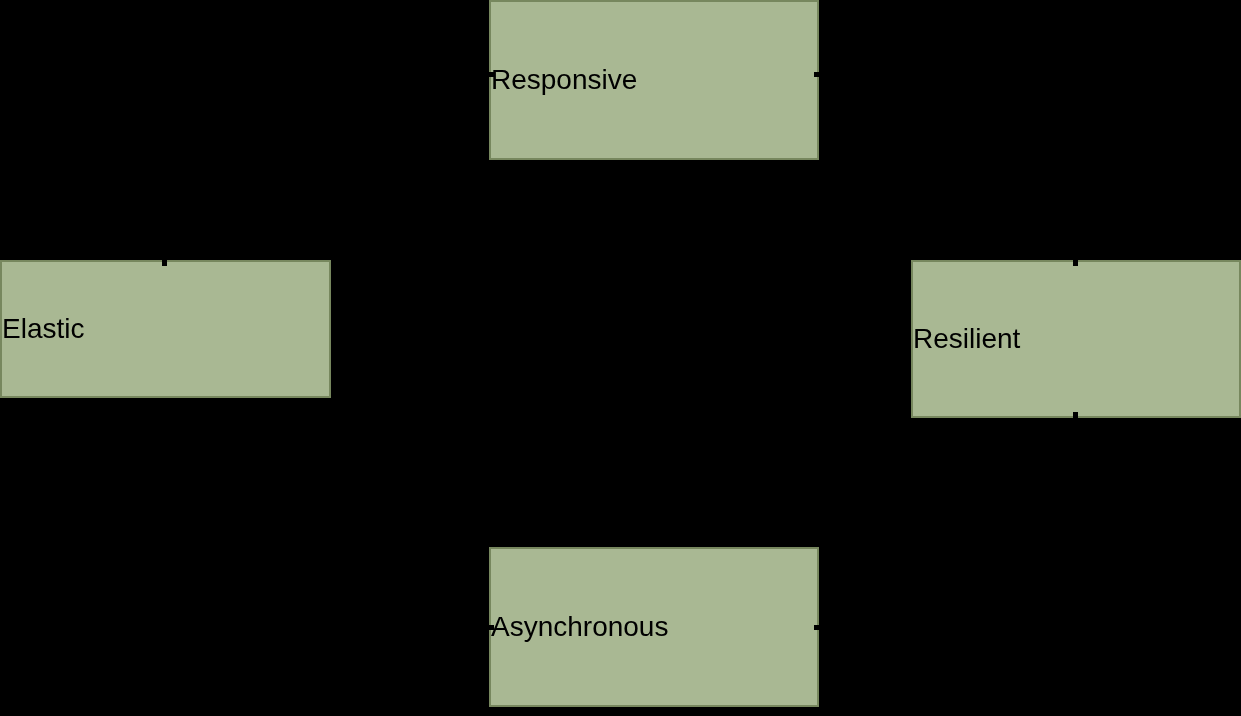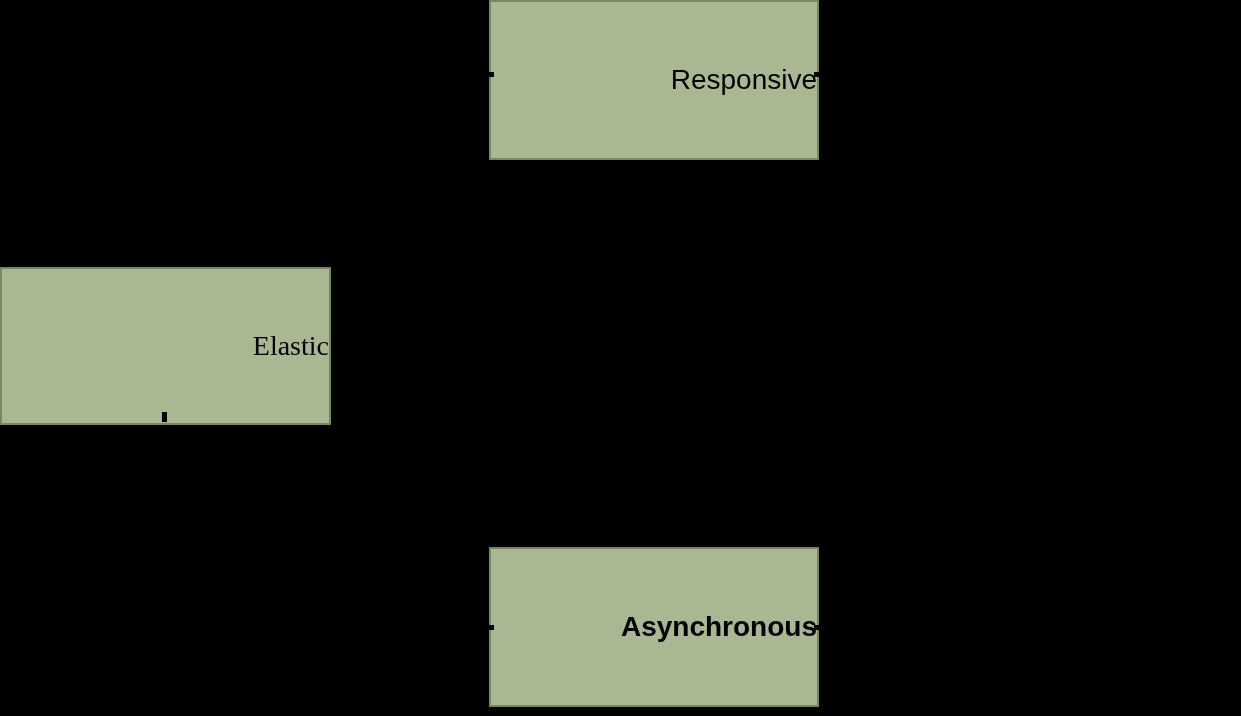"Responsive" .node { justify-content: flex-end -> flex-start }
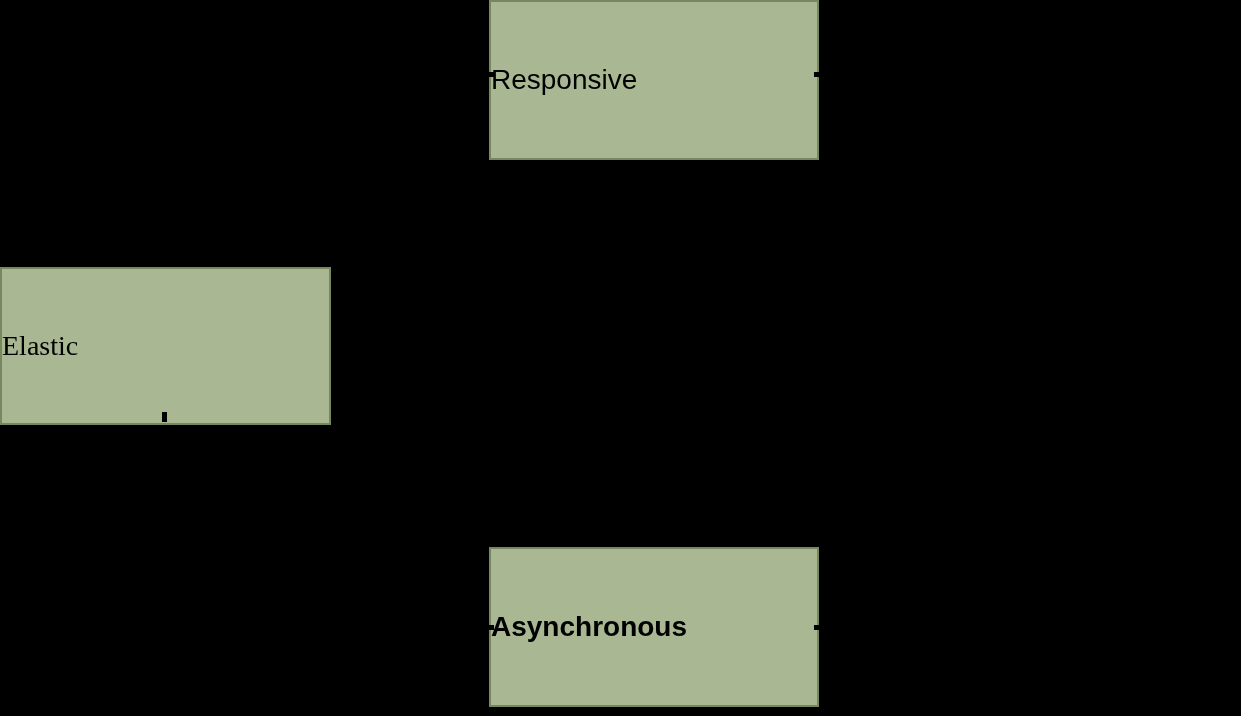"Elastic" .node-elastic { font-family: Liberation Serif, serif -> none; height: 158px -> 138px; top: 267px -> 260px }
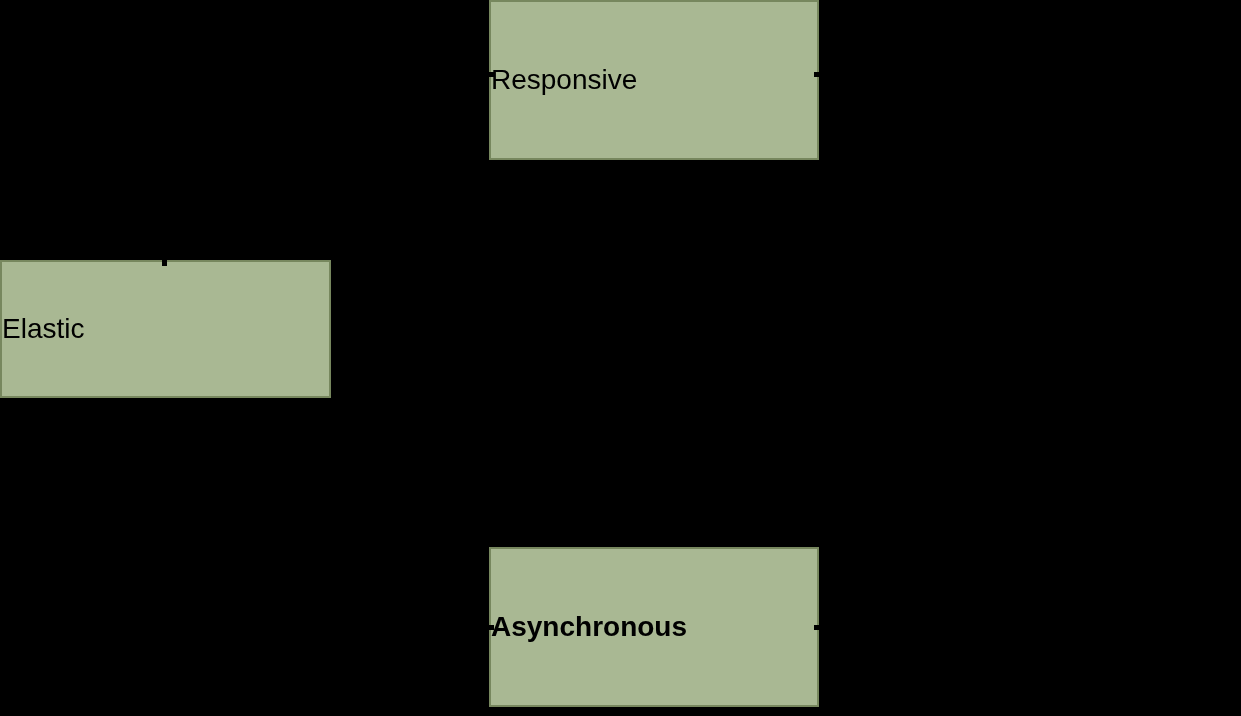"Resilient" div.node { html: none -> <div> <span>Resilient</span> </div> }
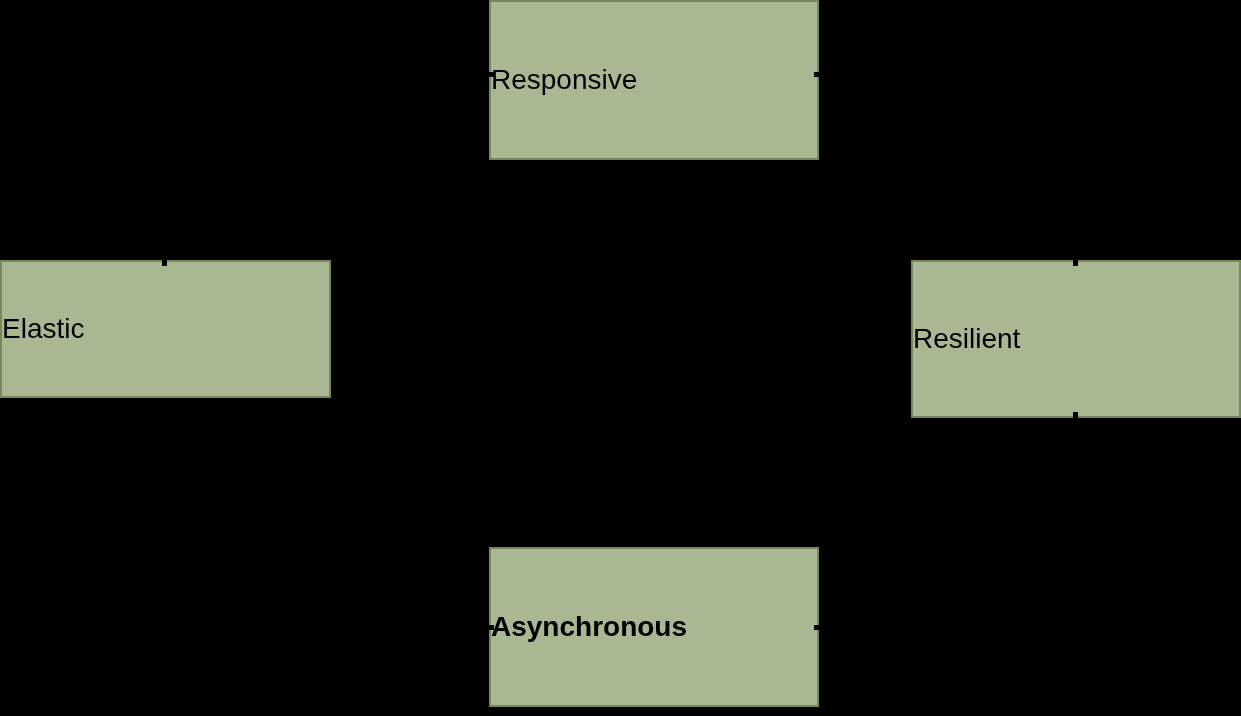"Asynchronous" .multiline { font-weight: bold -> none }
